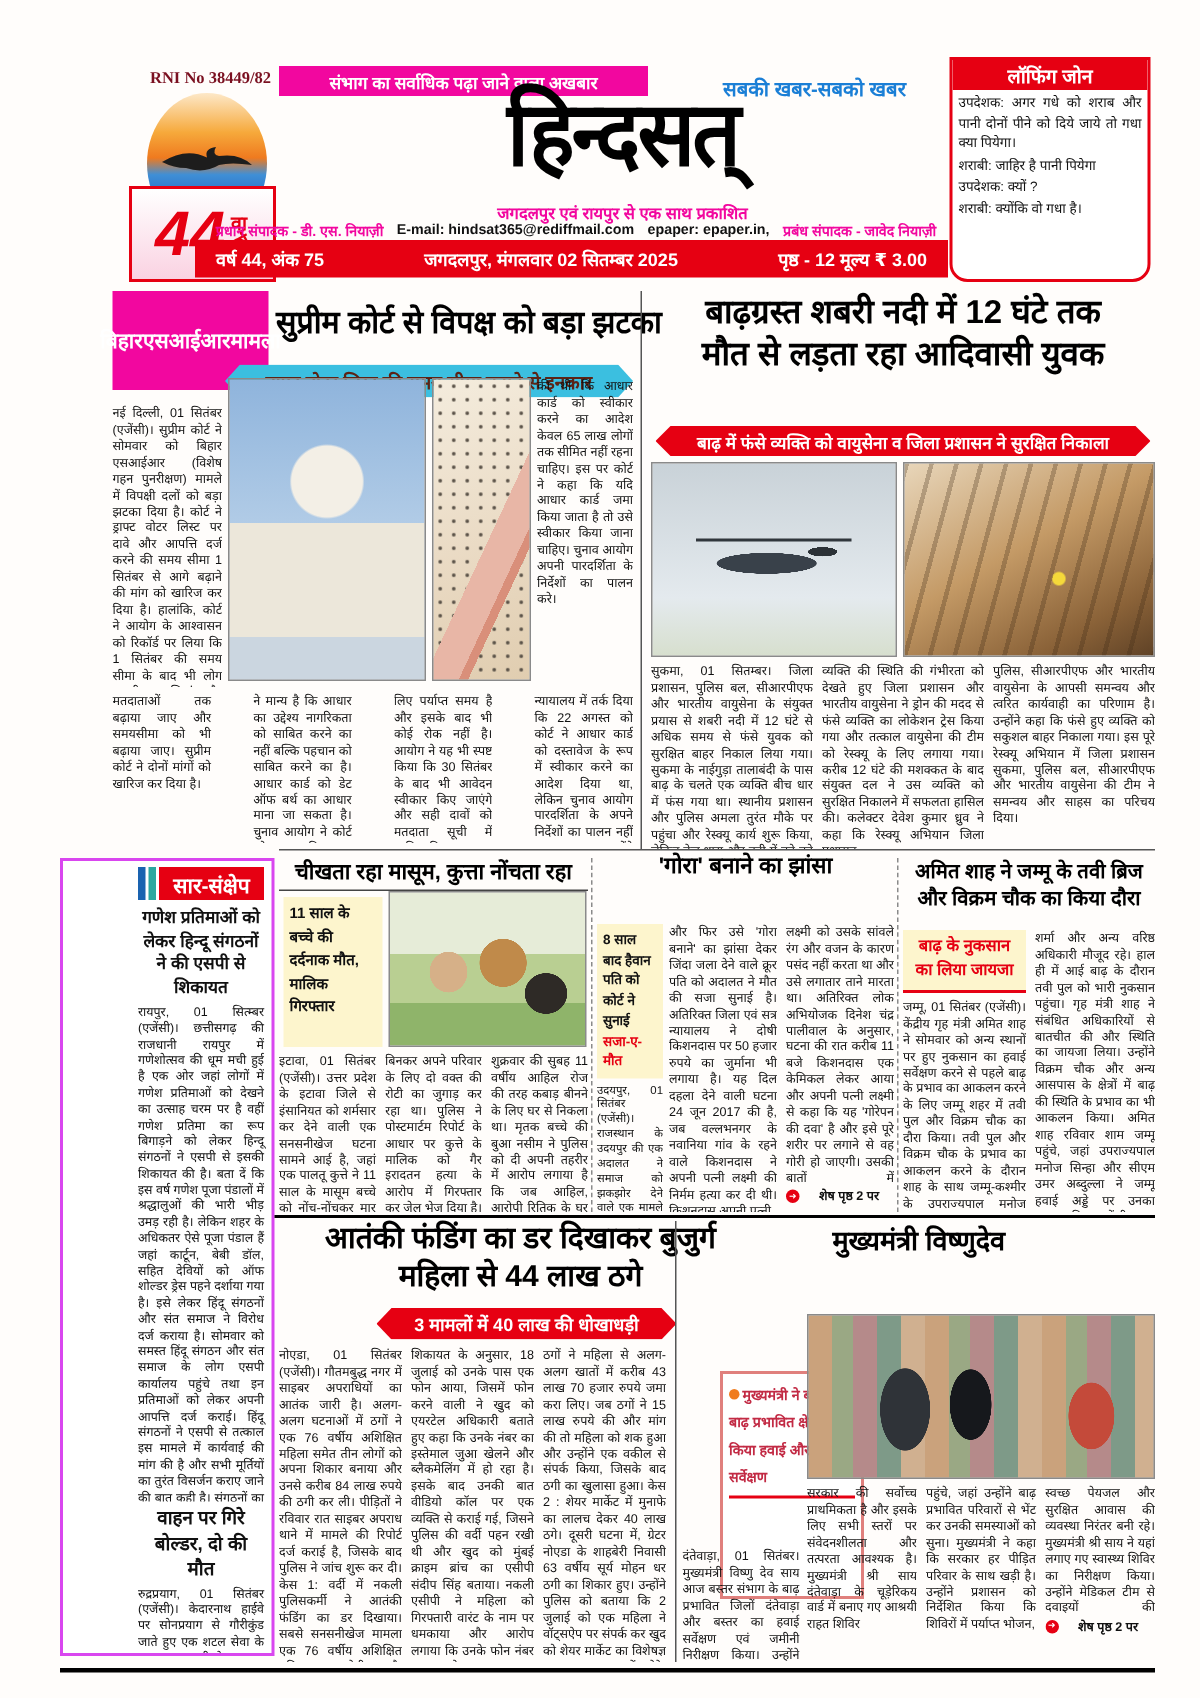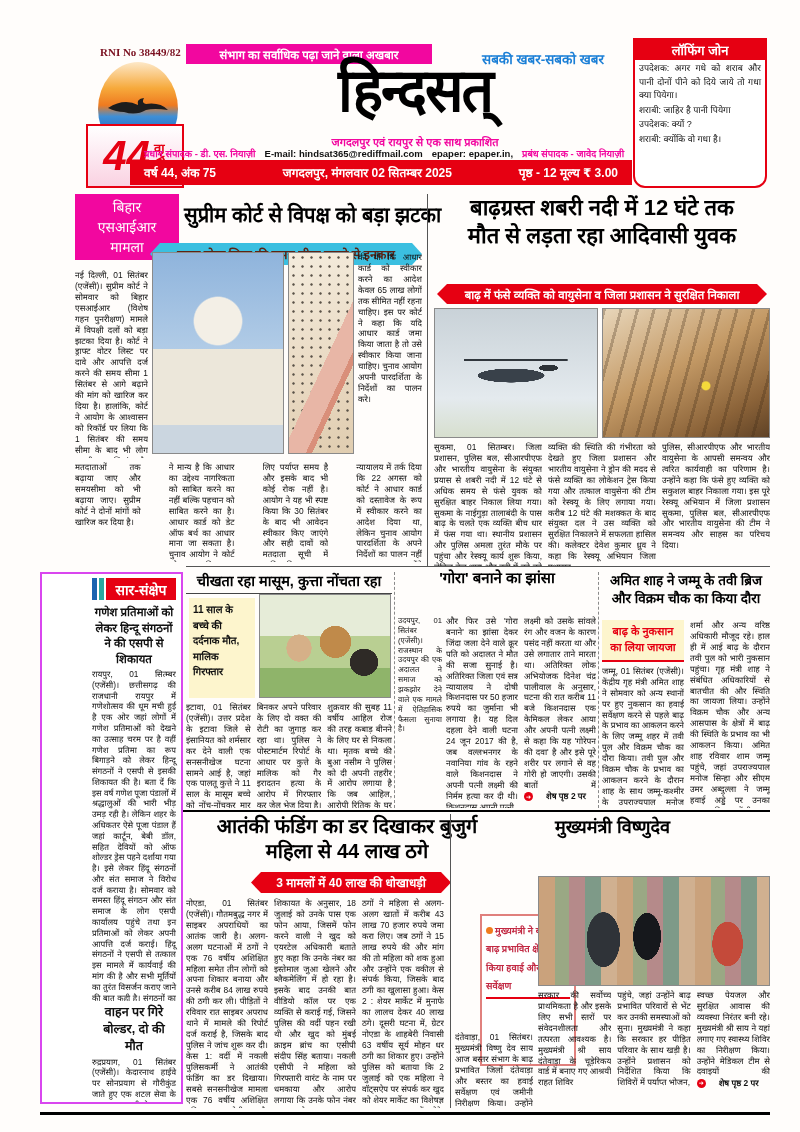"बिहार" .kicker { flex-direction: column -> none; font-weight: normal -> bold }
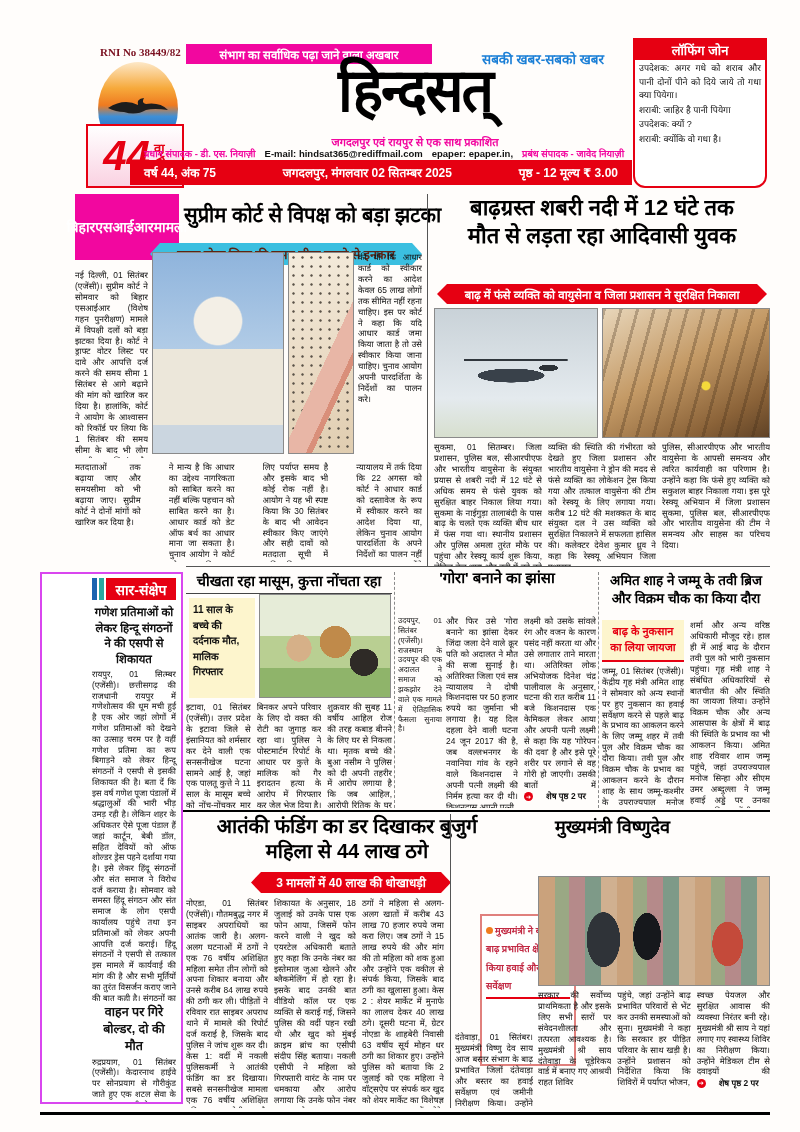"8 साल बाद हैवान पति" div.ybox { html: none -> <div> <div>8 साल बाद हैवान पति को कोर्ट ने सुनाई</div> <div>सजा-ए-मौत</div> </div> }
